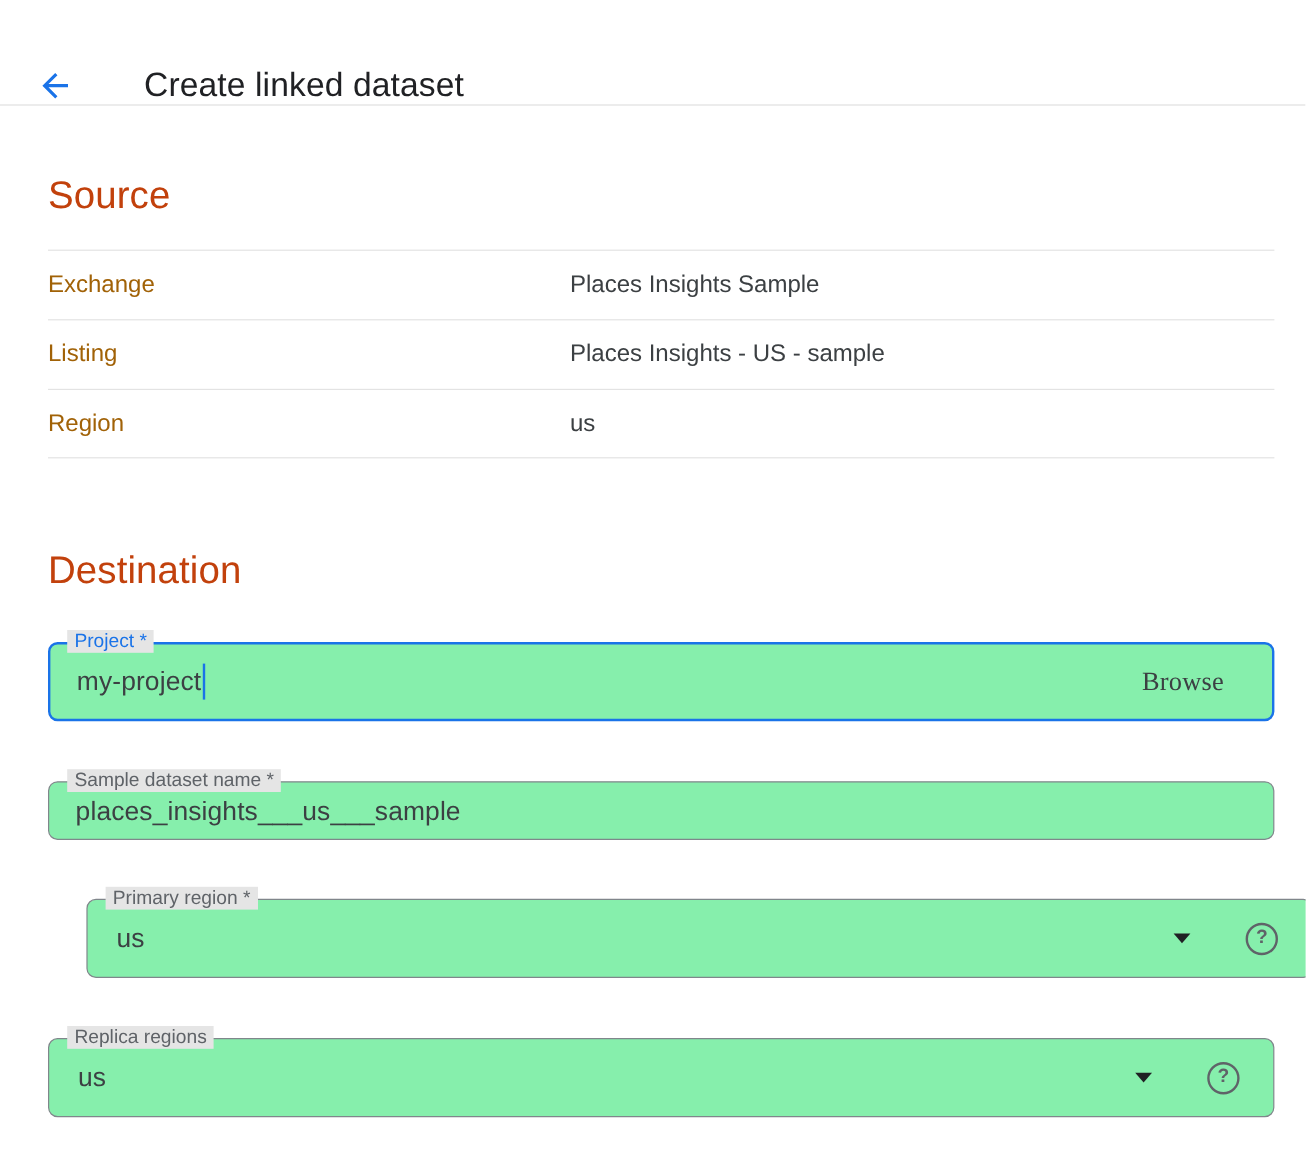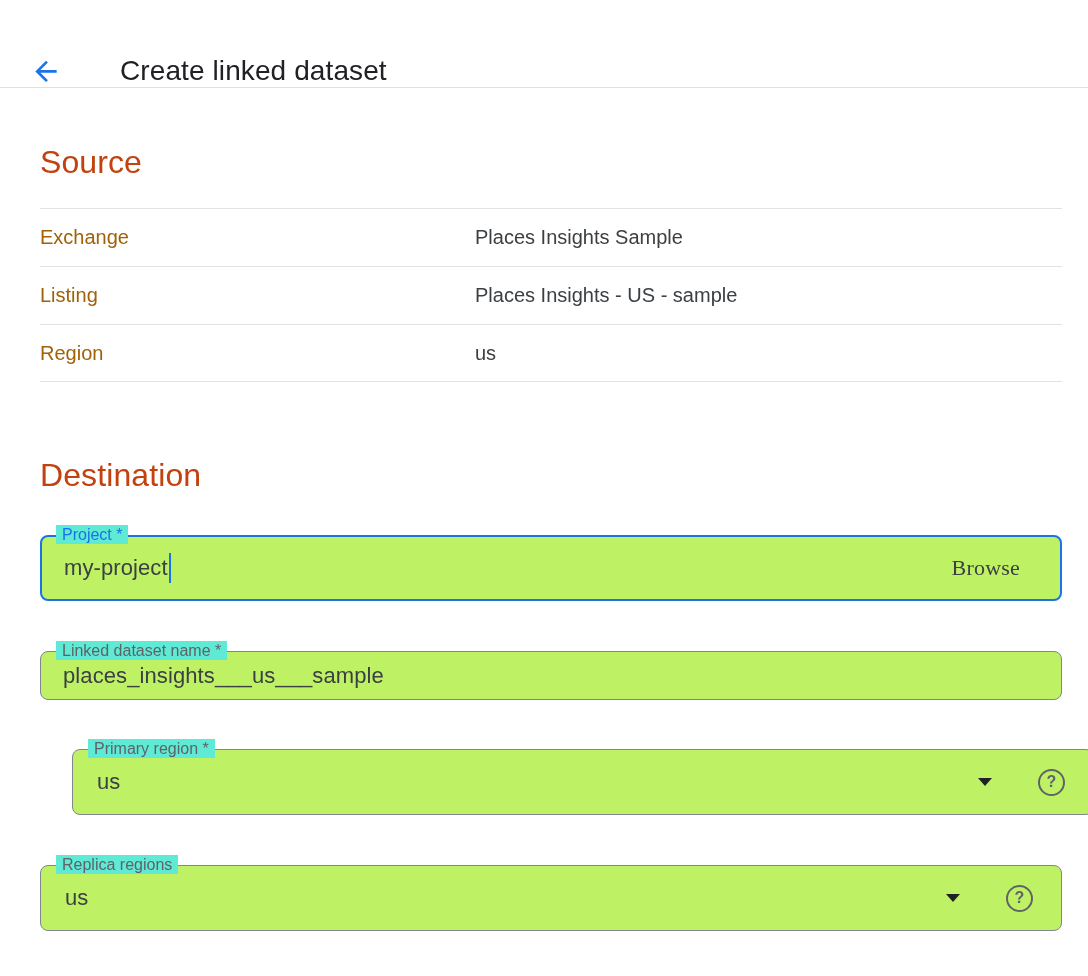"Project *" .field-label { background: #5eead4 -> #e5e5e5 }
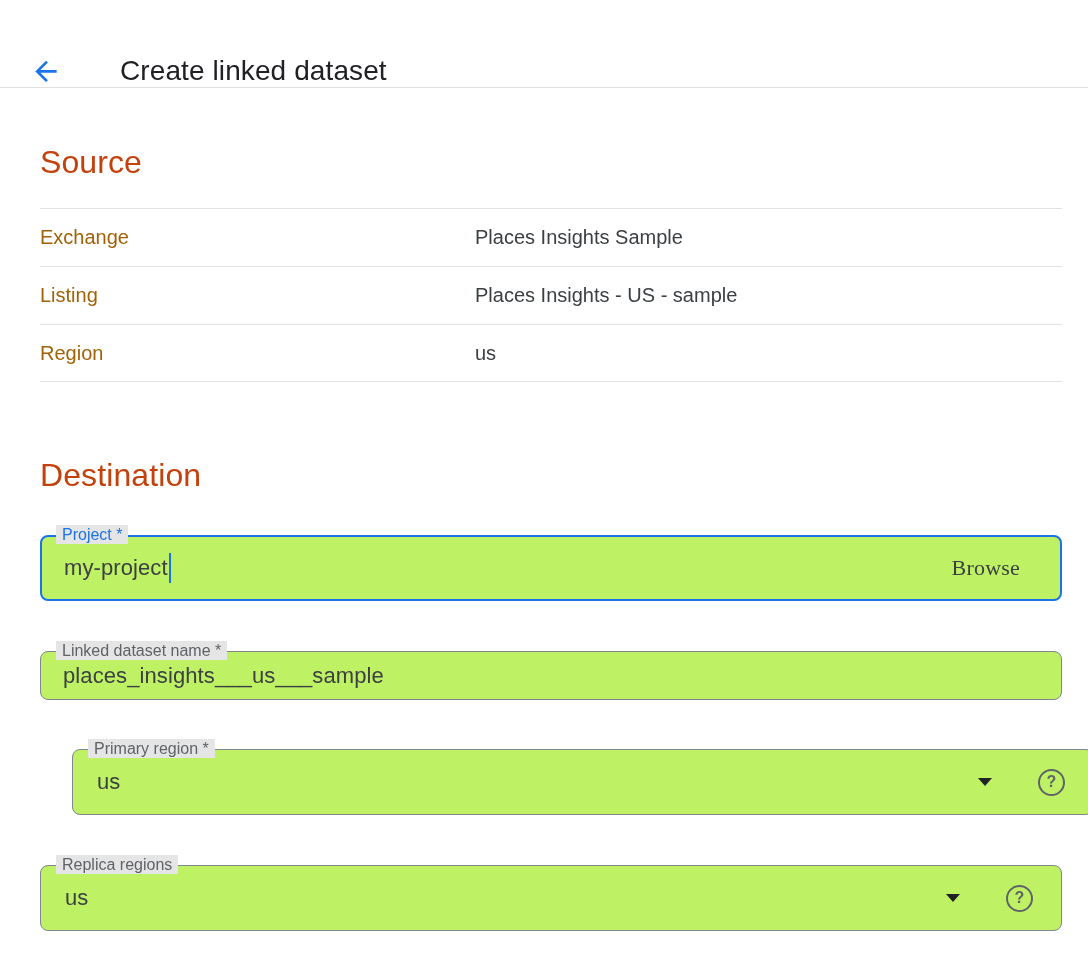"my-project" .field-box { background: #bef264 -> #86efac }
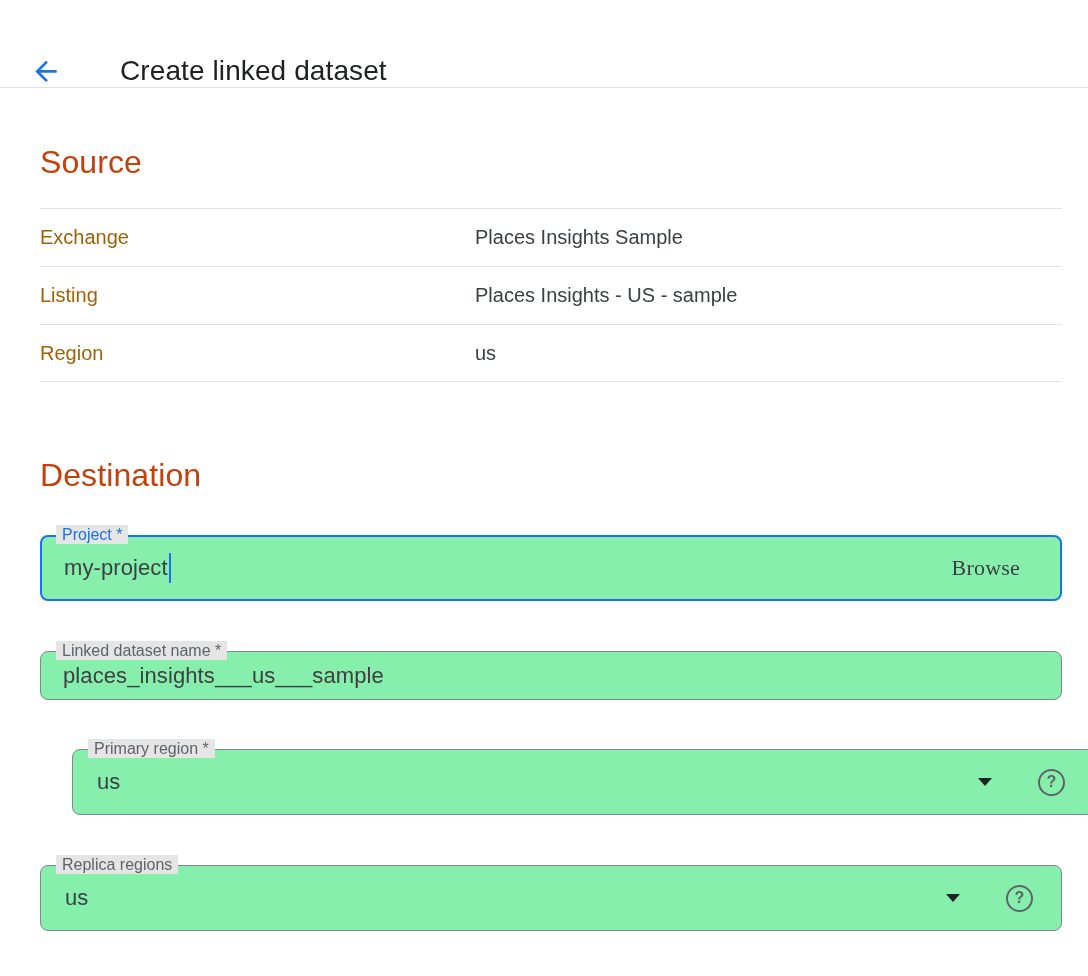"Linked dataset name *" span.field-label { text: Linked -> Sample }
